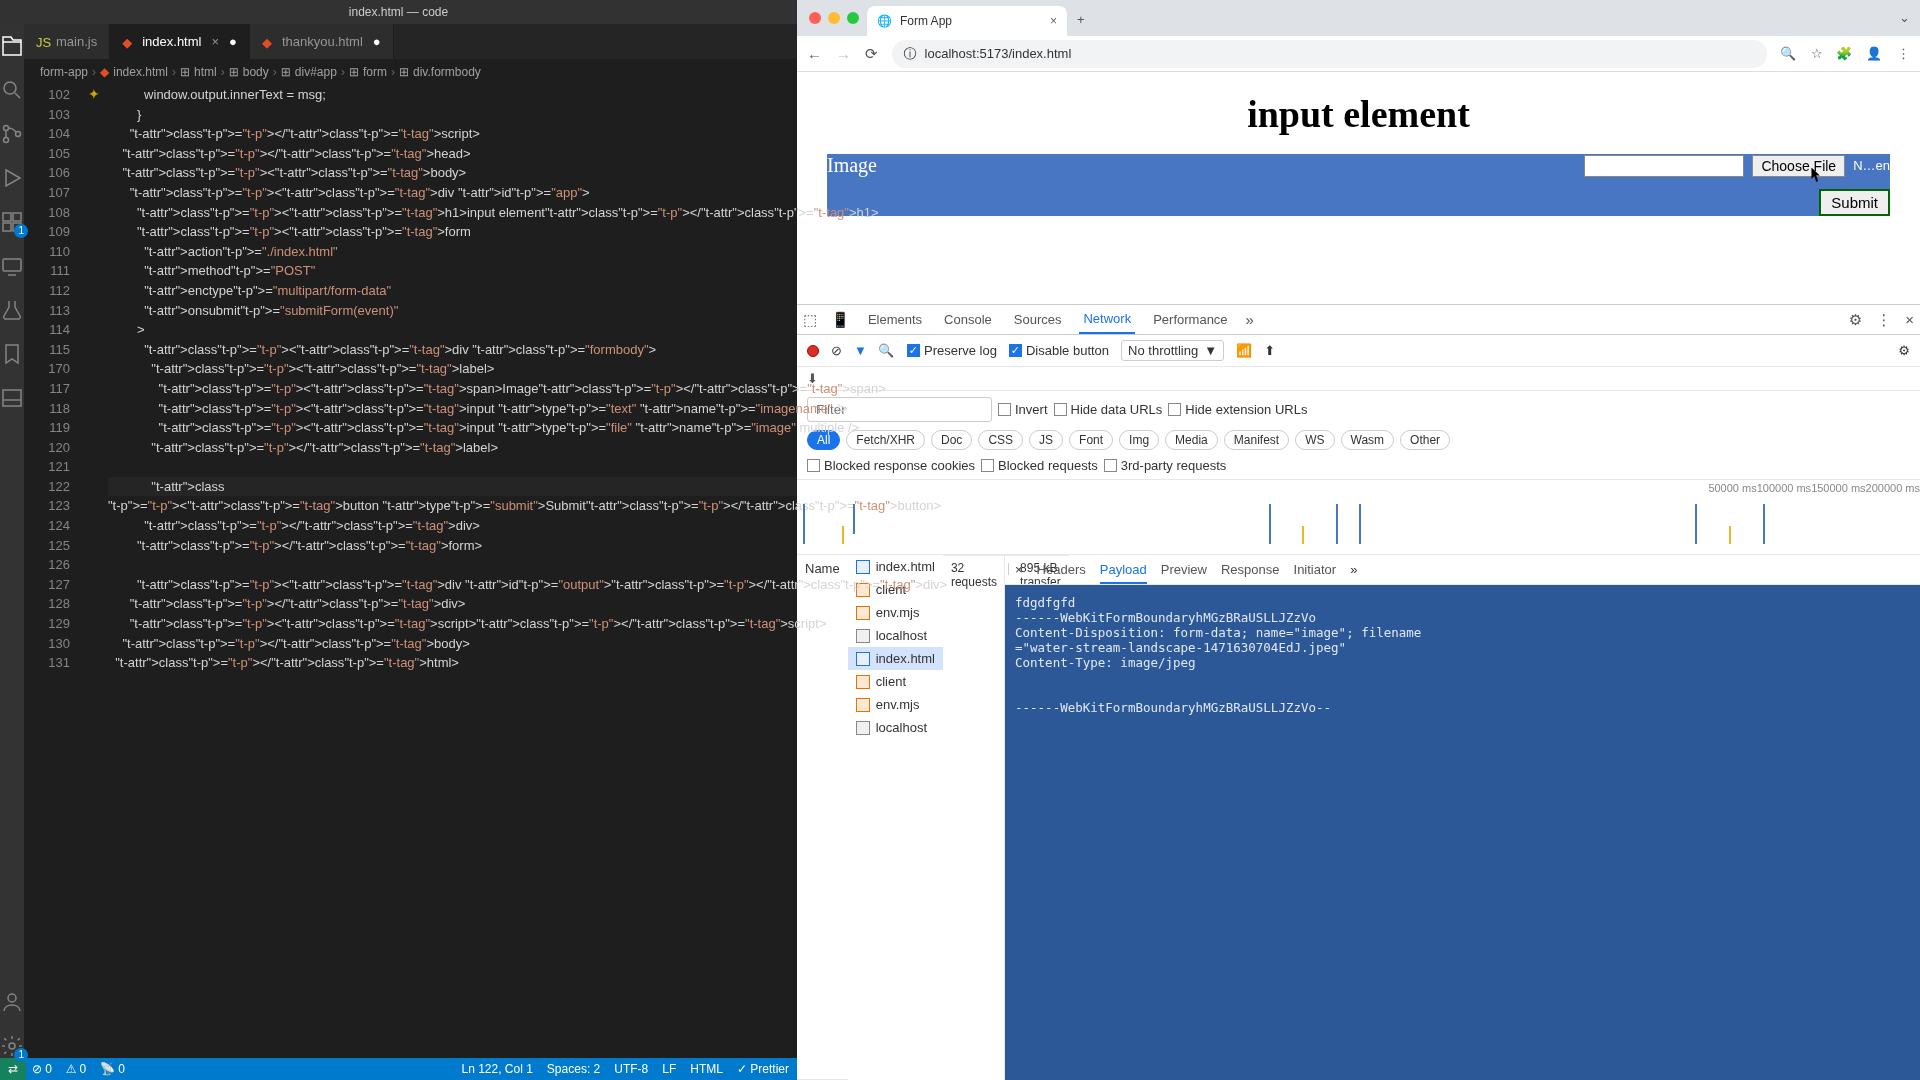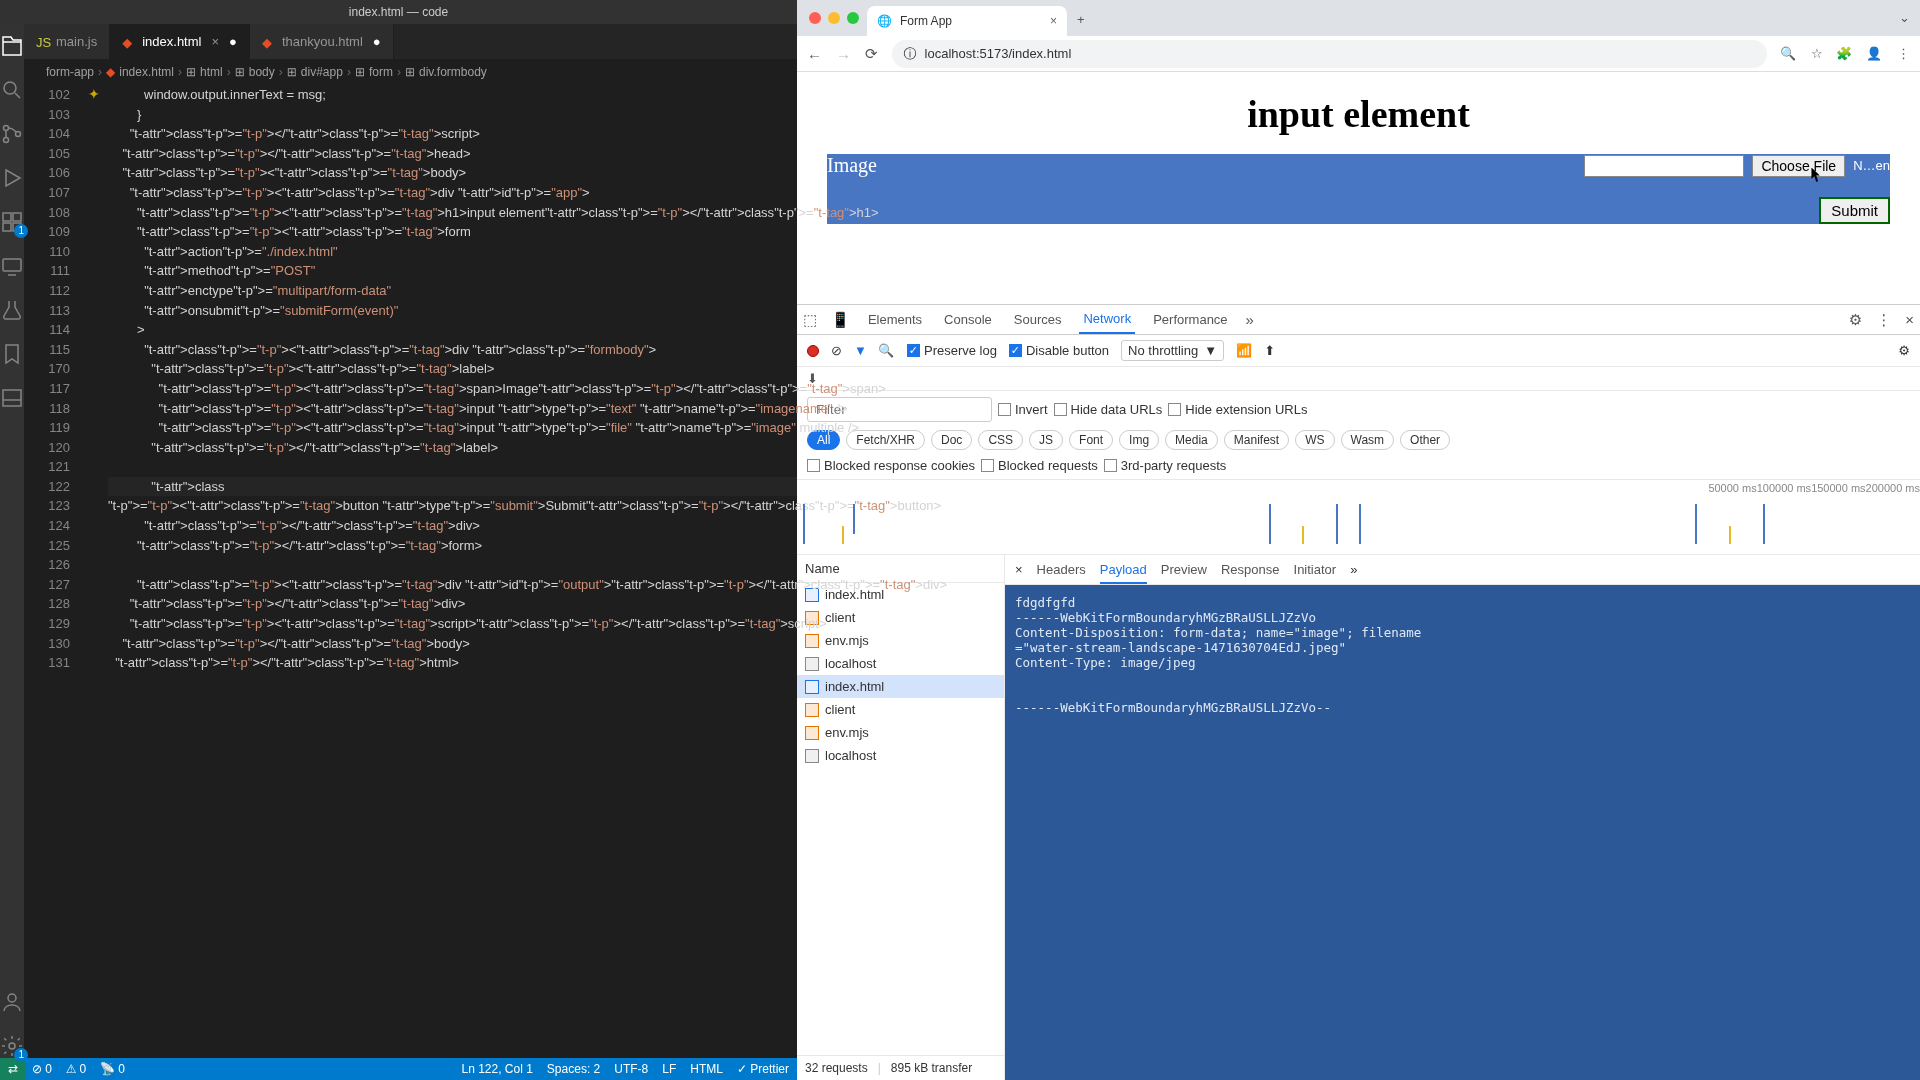"form-app" .breadcrumb { padding-left: 22px -> 16px }
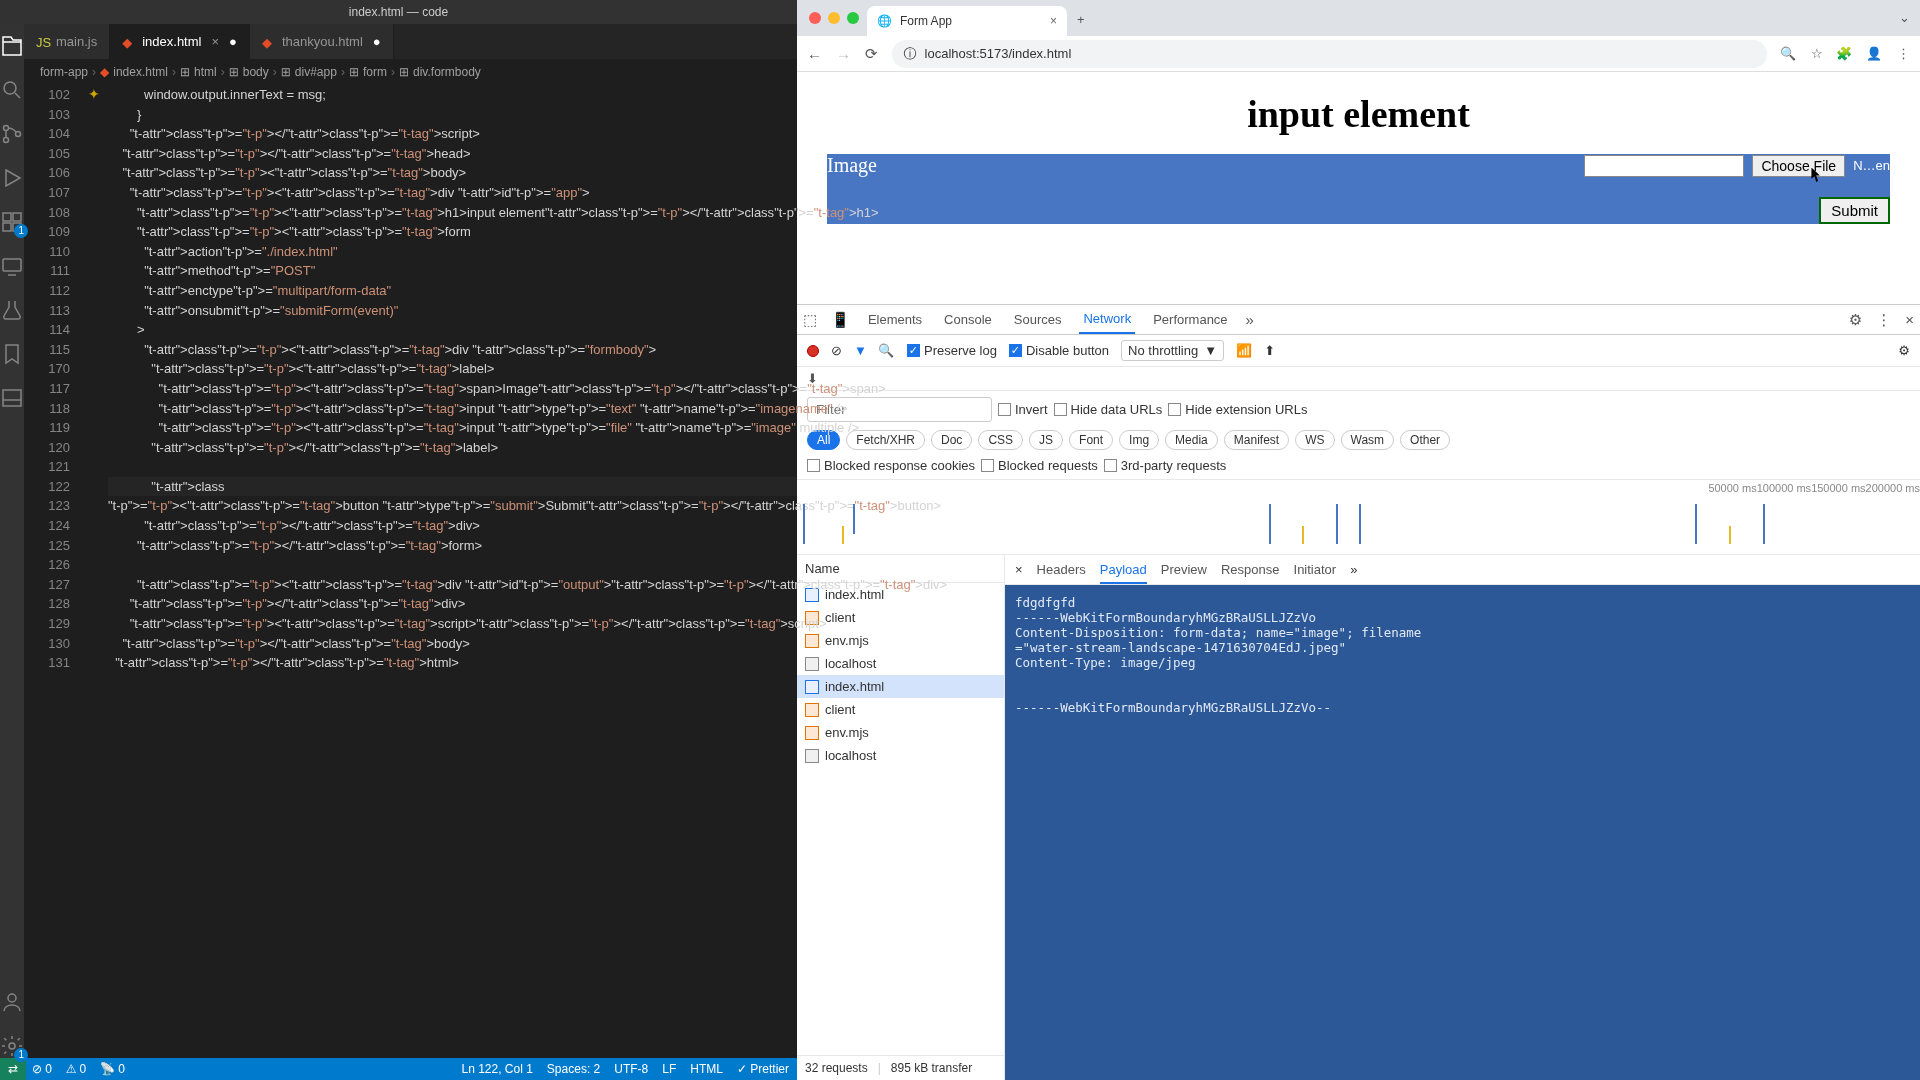"Submit" .submitrow { margin-top: 20px -> 12px }
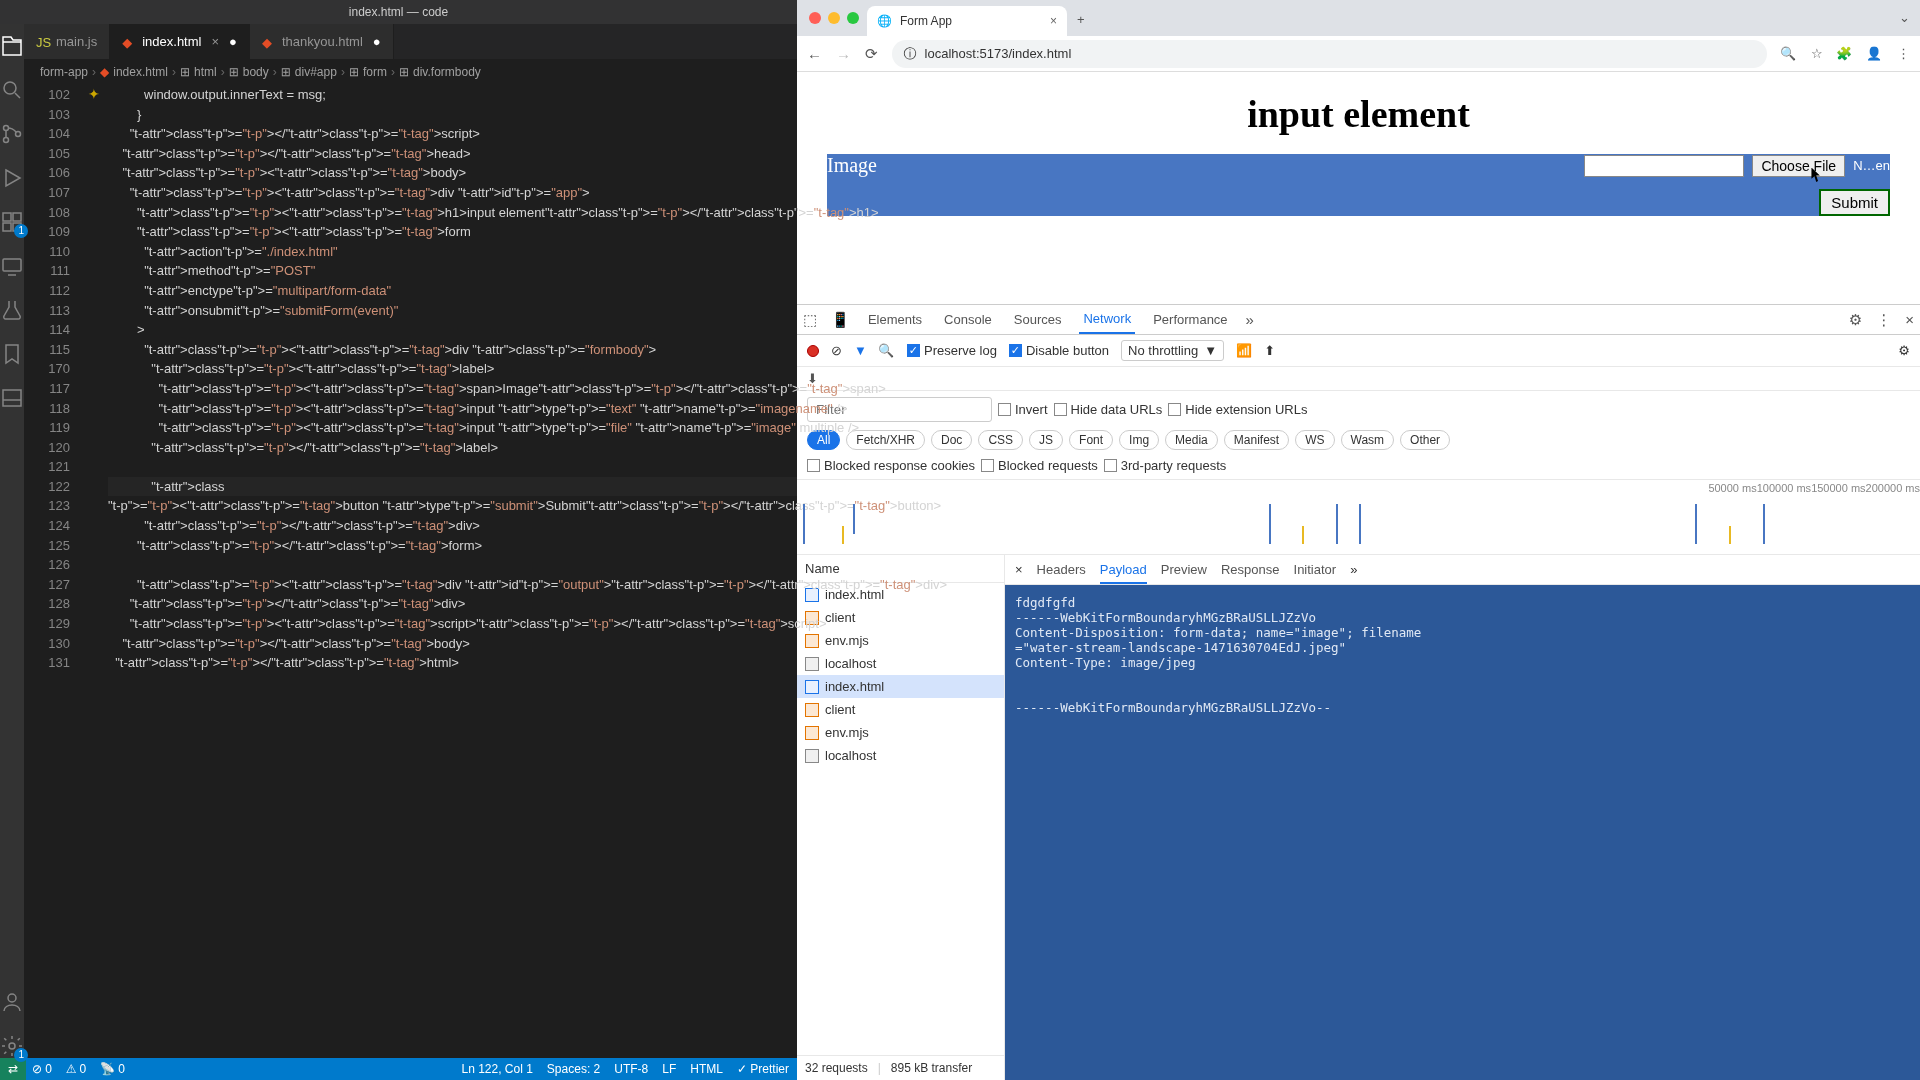"Name" .reqlist { flex-direction: column -> none }
